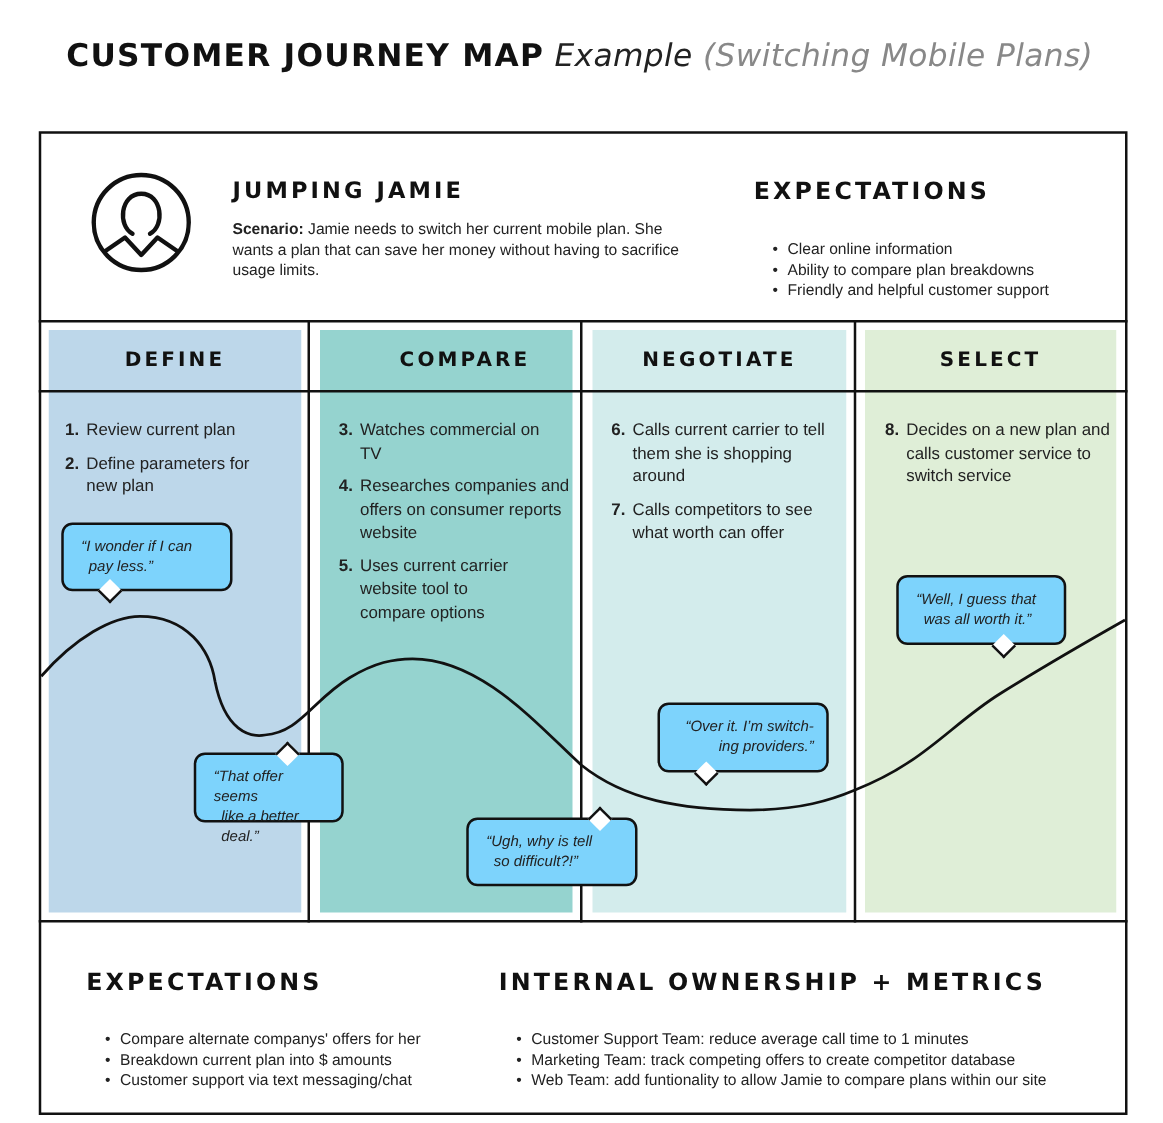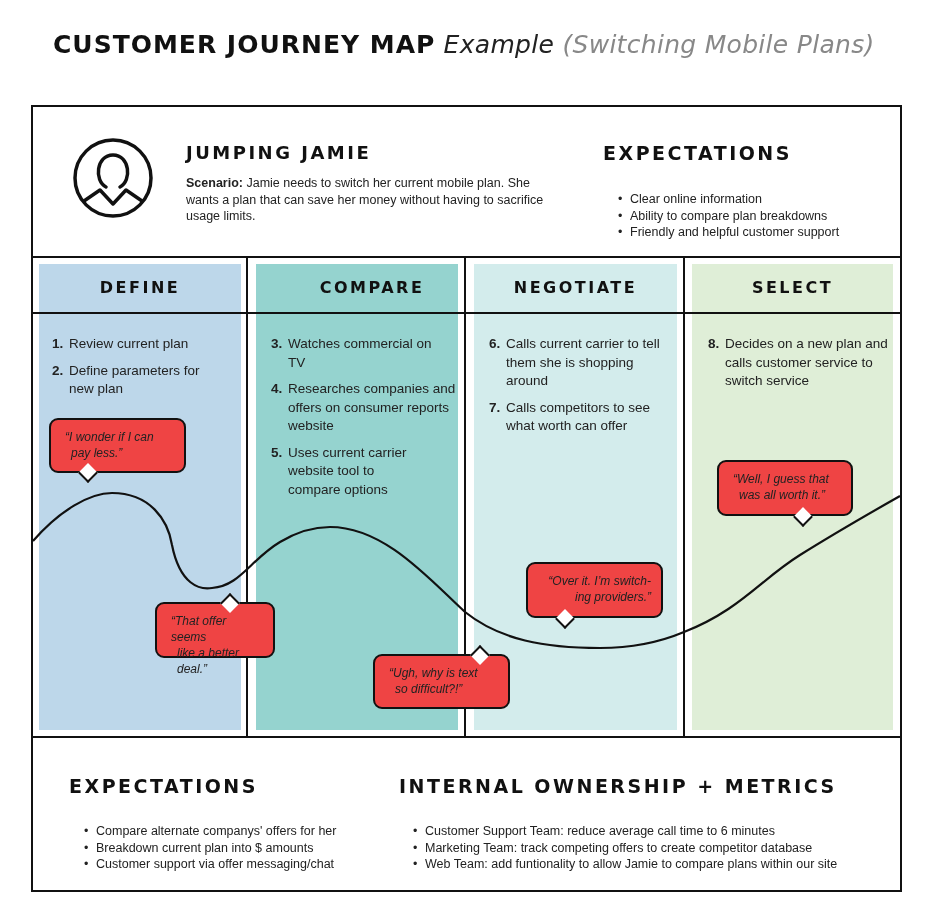"“I wonder if I can" .bubble { background: #ef4444 -> #7dd3fc }
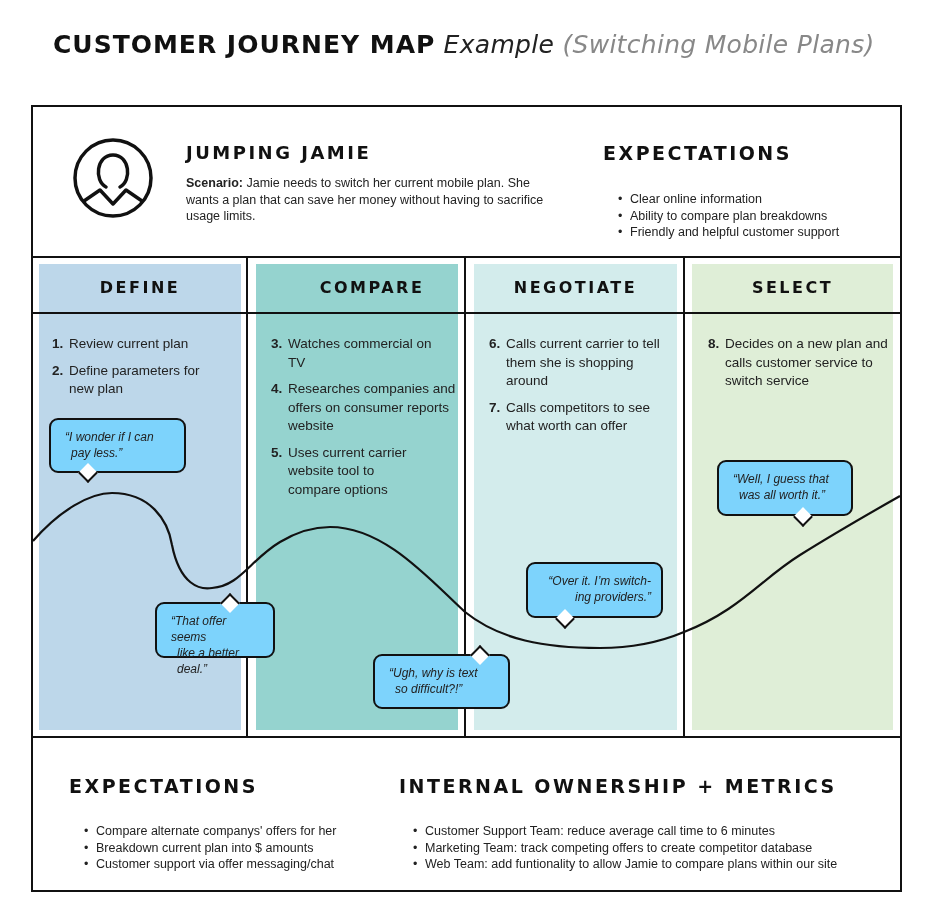"“Ugh, why is text" div { text: text -> tell }
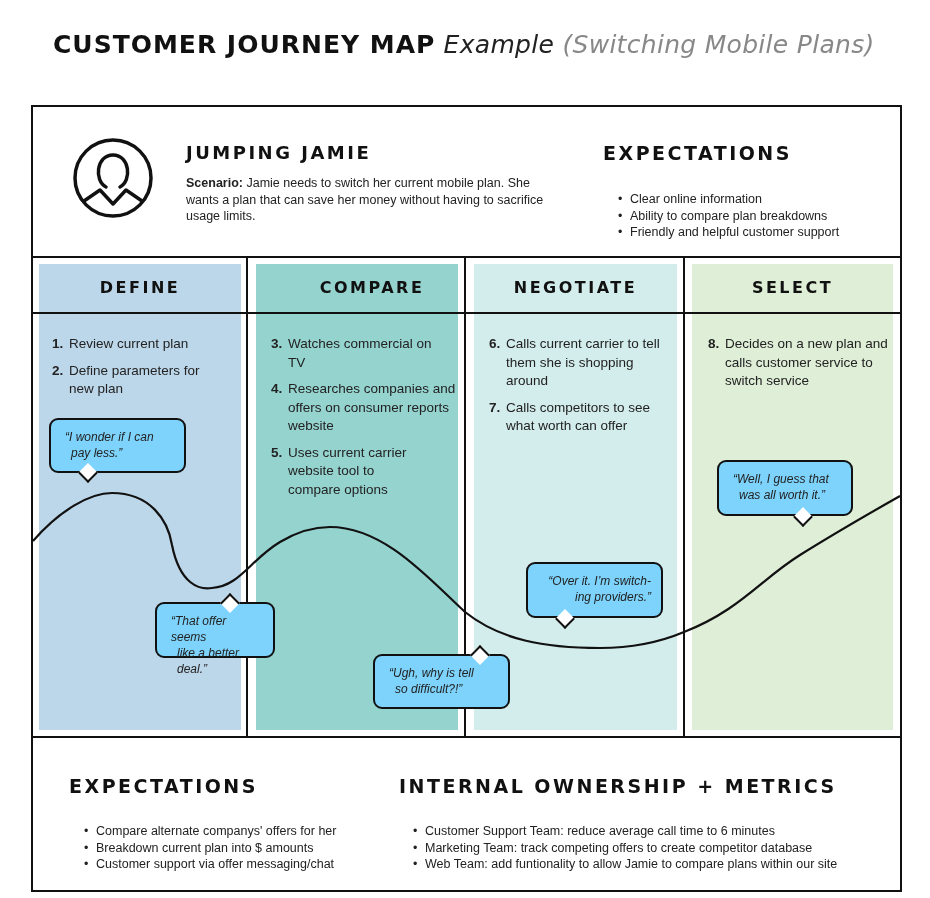"Customer Support Team: reduce average" li { text: 6 -> 1 }
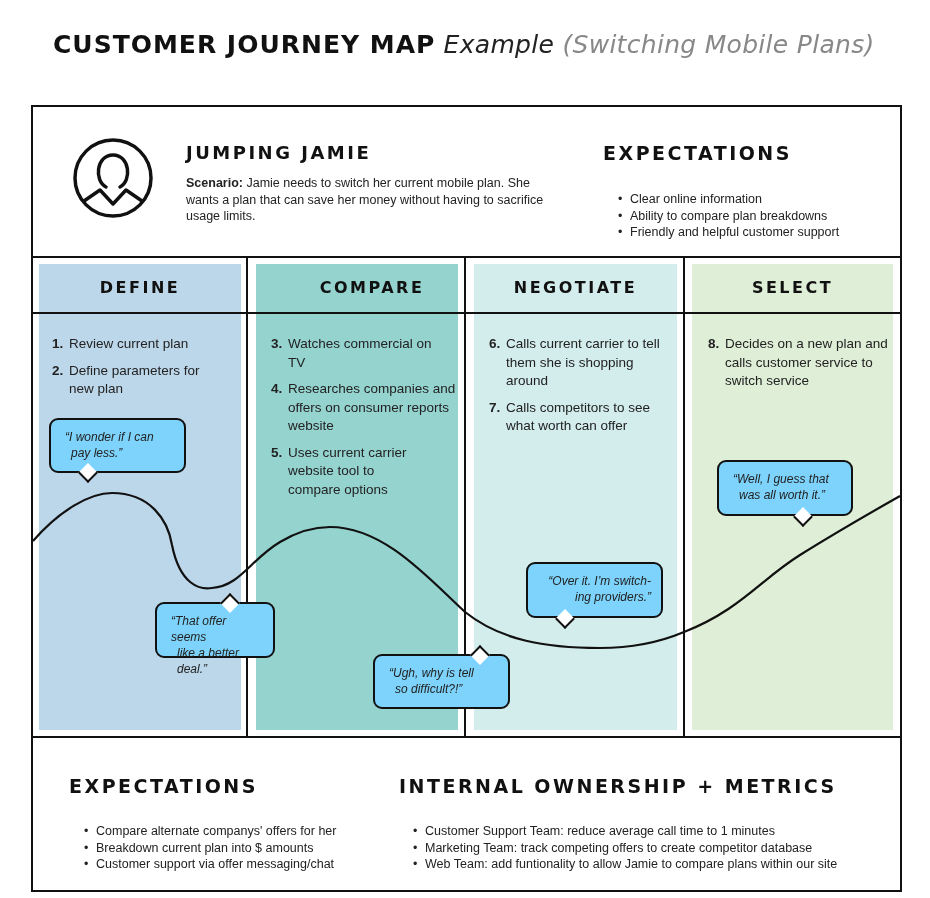"Customer support via offer" li { text: offer -> text }
